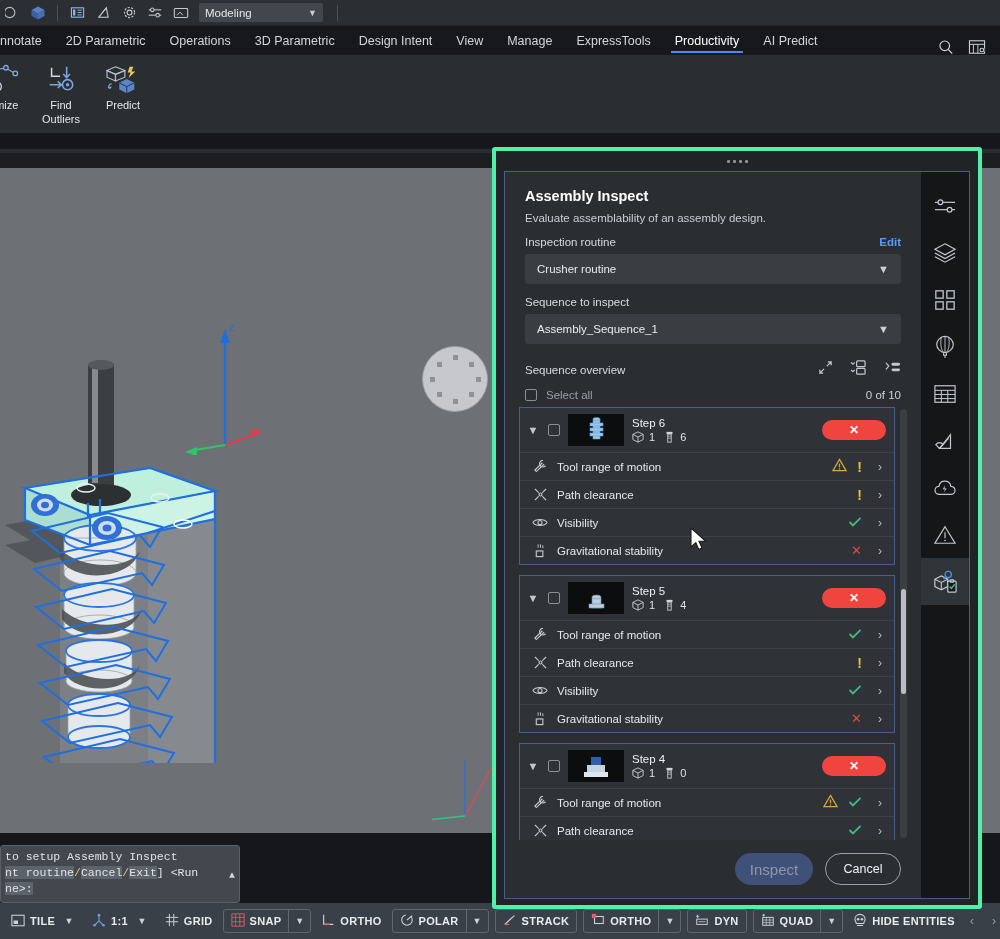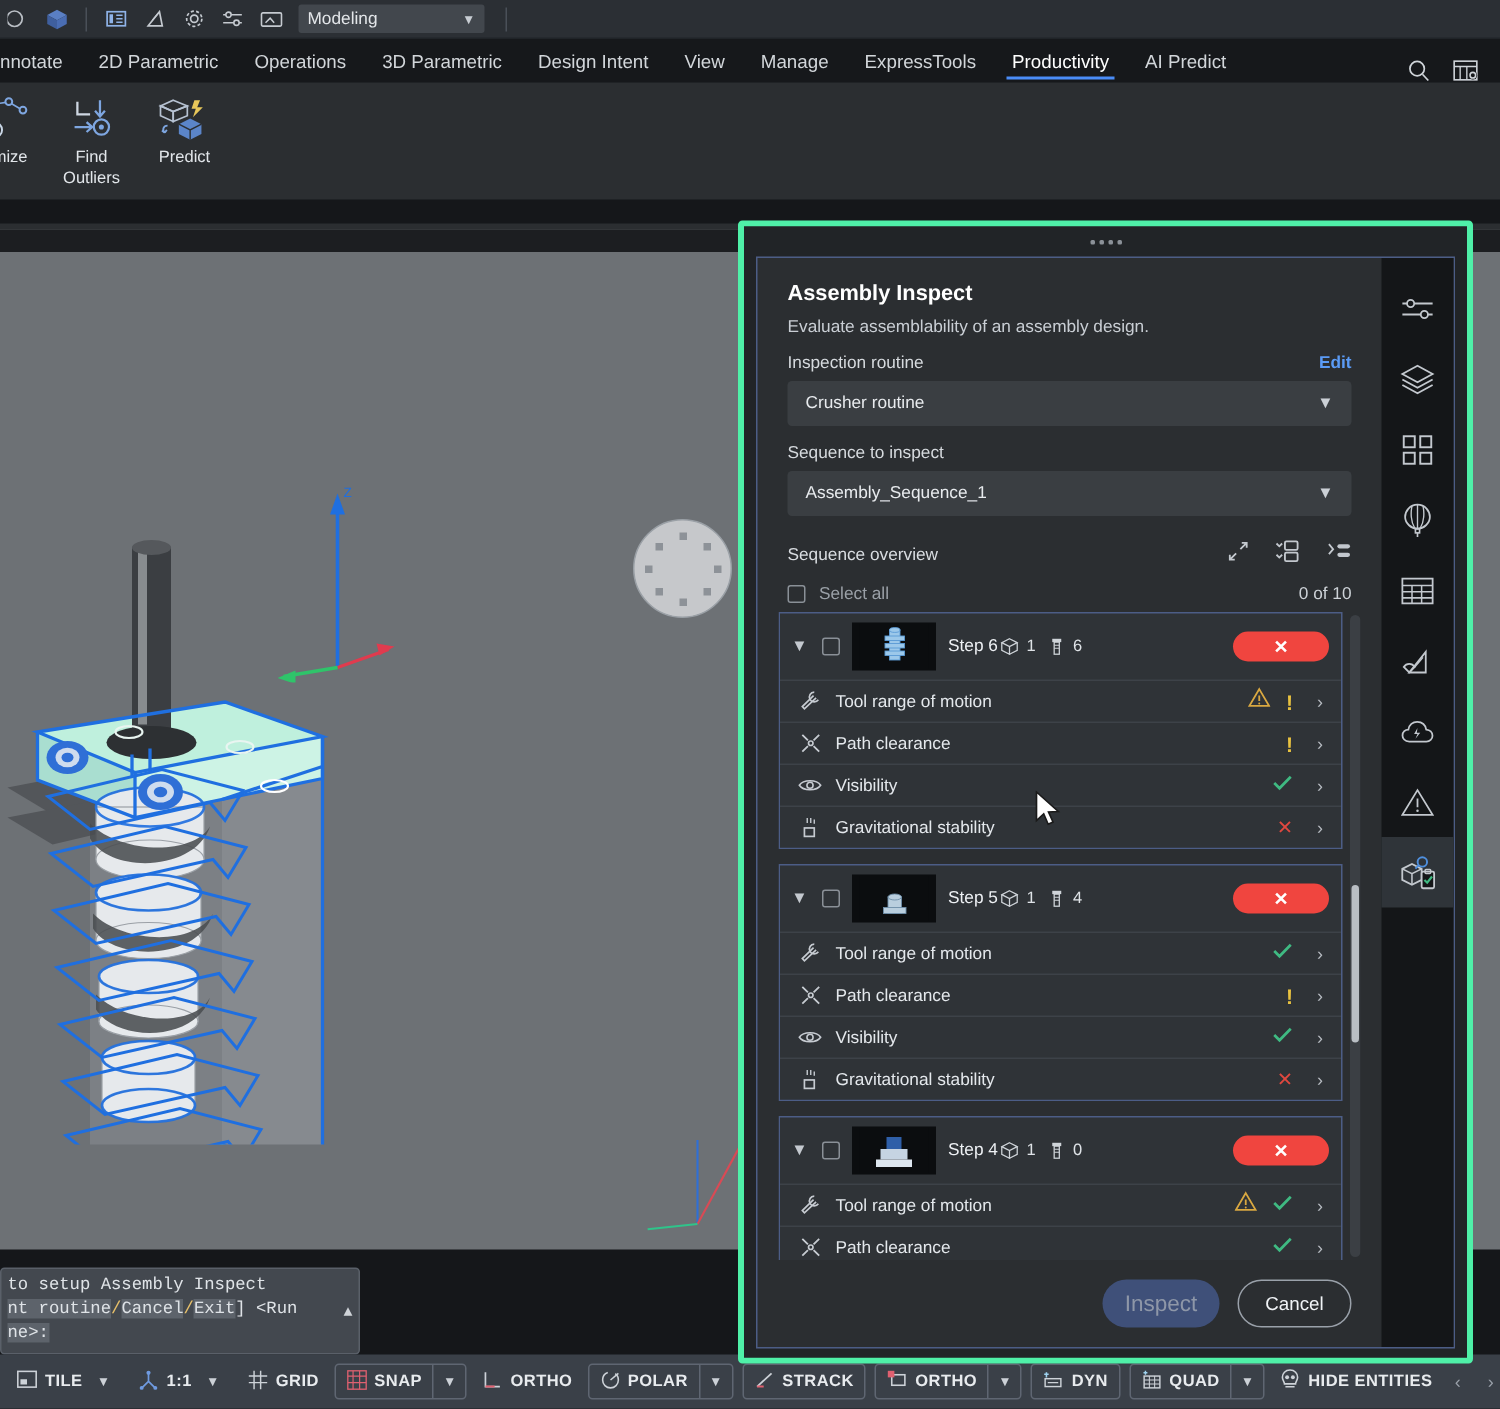"Step 6" .stepMeta { flex-direction: row -> column }
